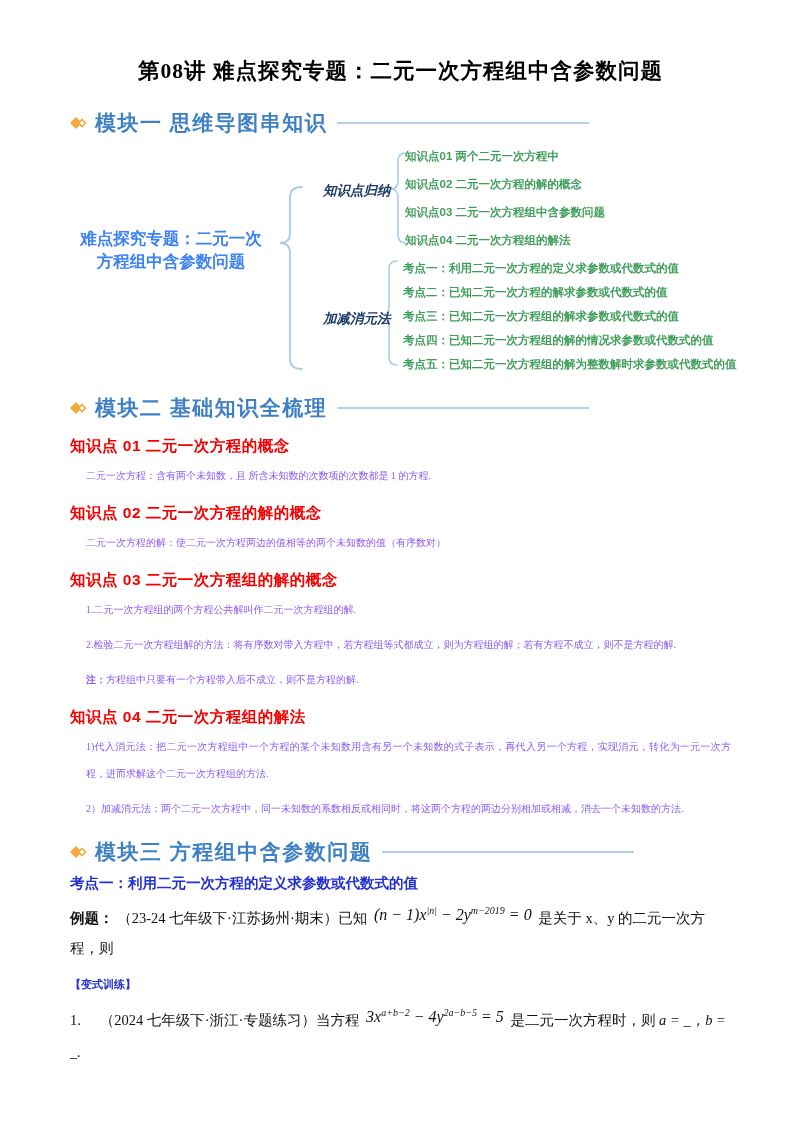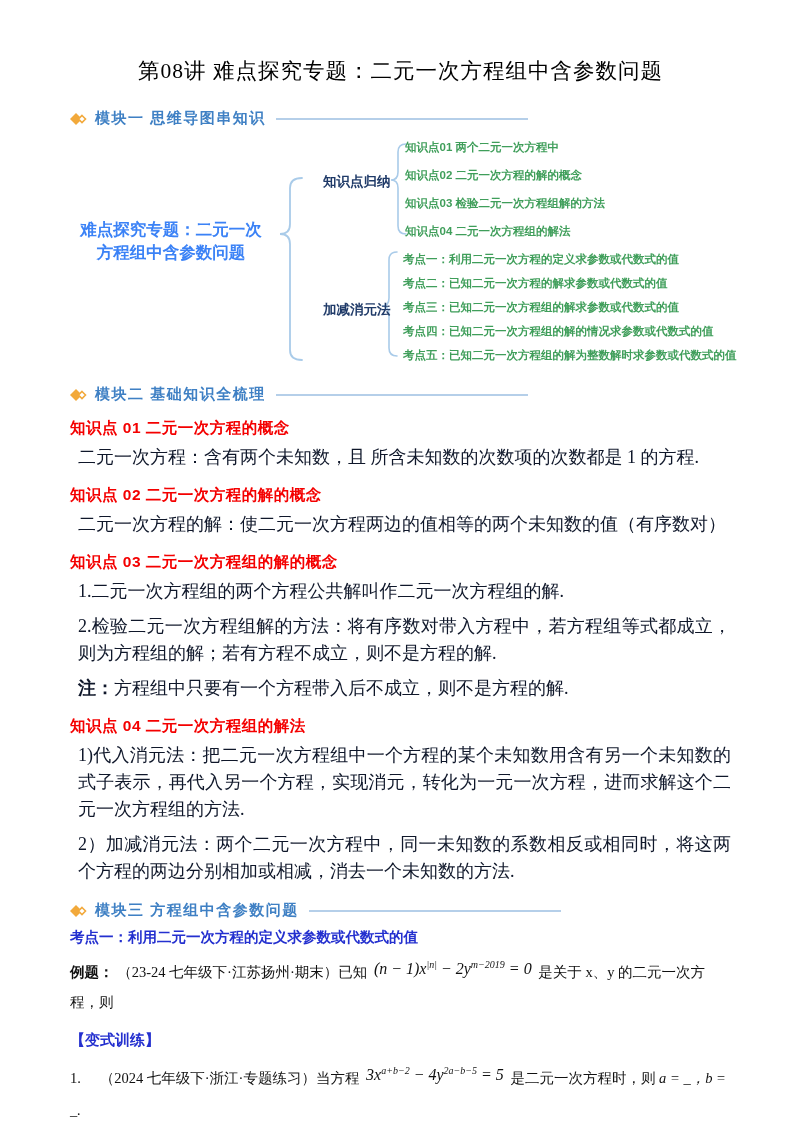"第08讲 难点探究专题：二元一次方程组中含参数问题" .doc-title { font-weight: normal -> bold }
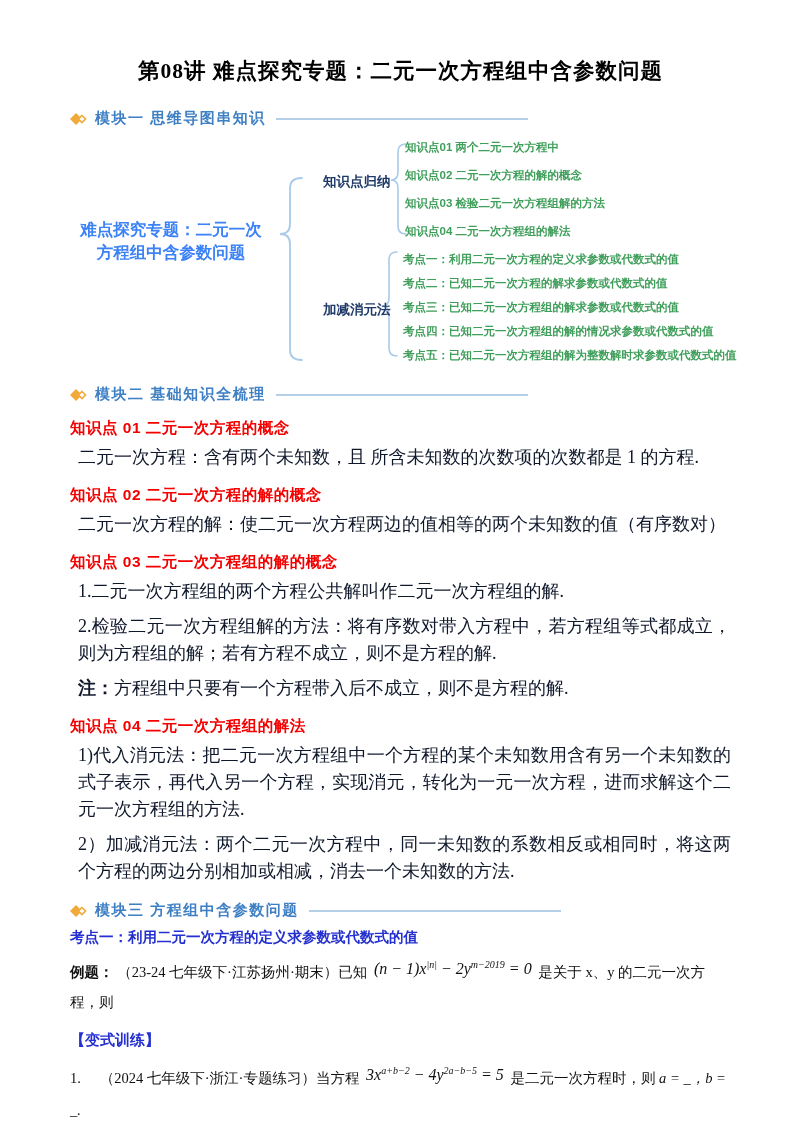"模块一 思维导图串知识" .mod-head .txt { font-size: 15px -> 21px }
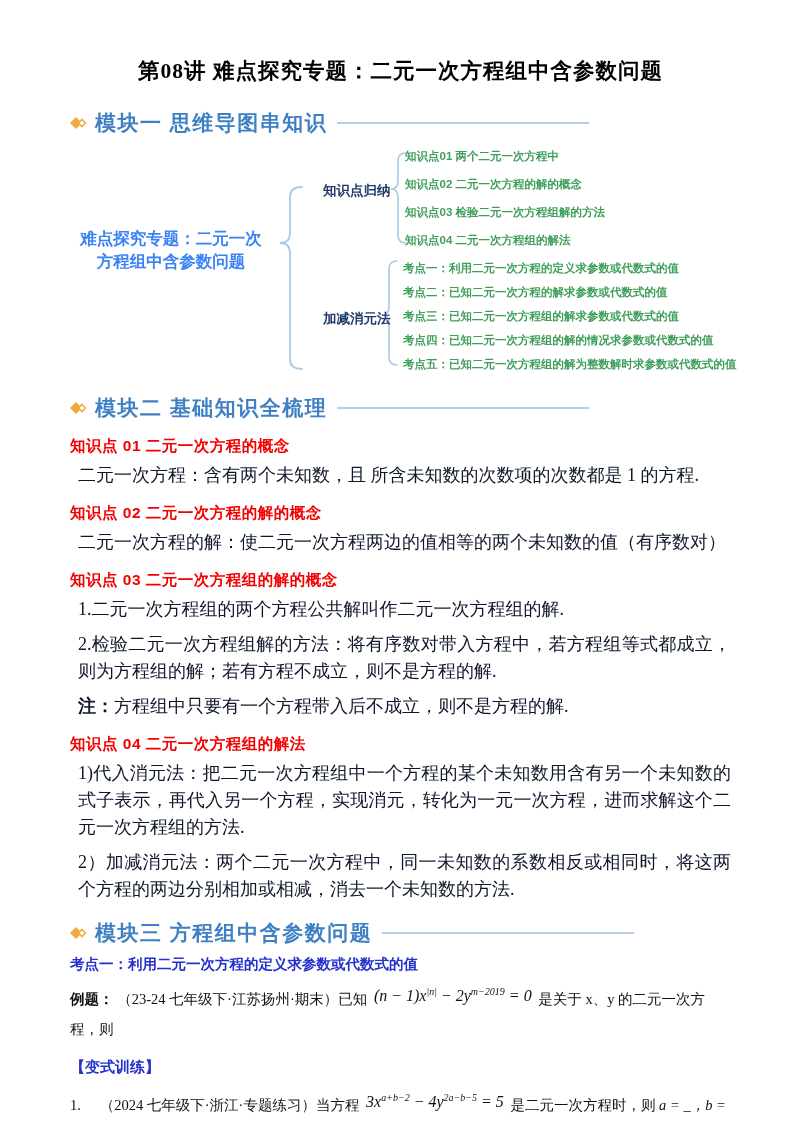"知识点归纳" .mm-branch { font-style: none -> italic }
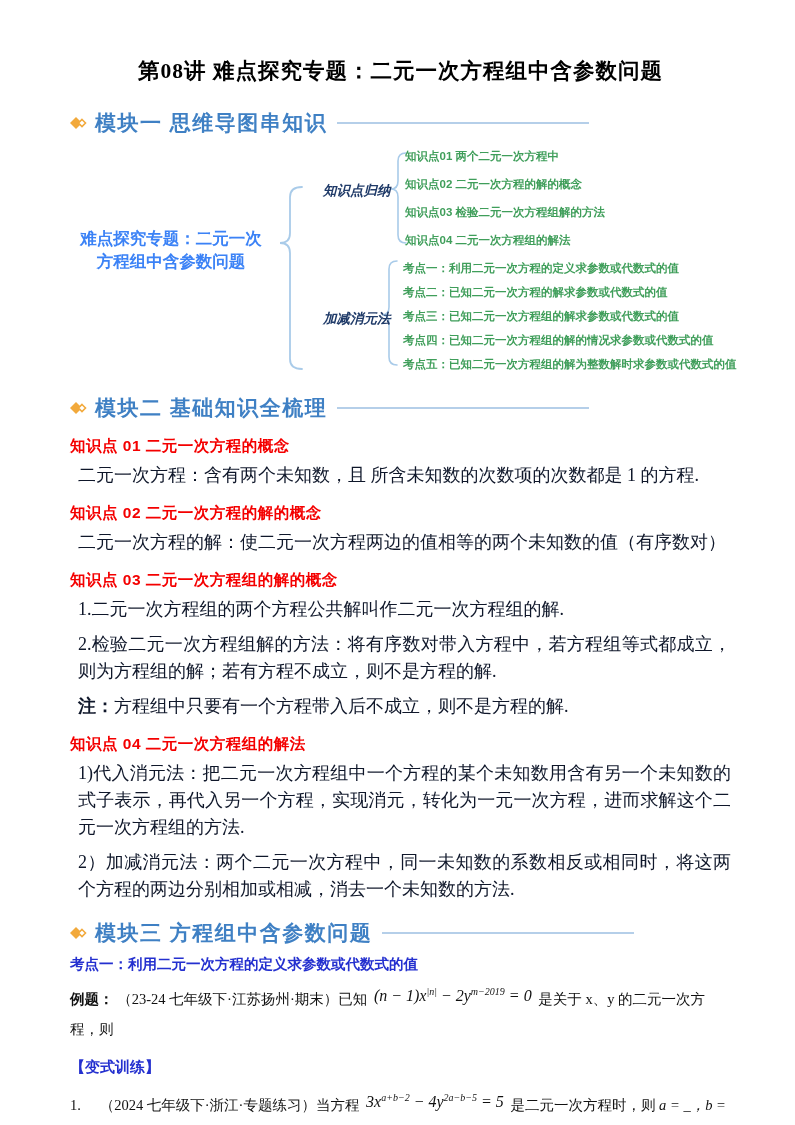"知识点03 检验二元一次方程组解的方法" div.mm-leaf { text: 检验二元一次方程组解的方法 -> 二元一次方程组中含参数问题 }
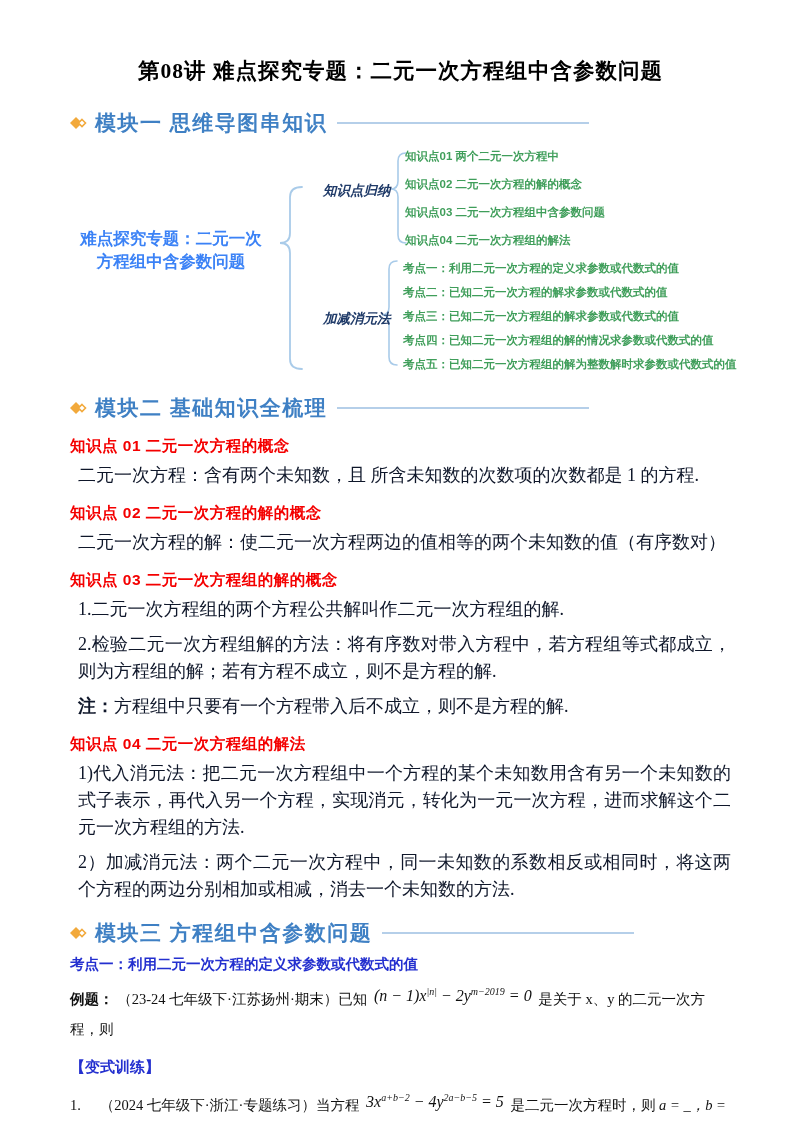"二元一次方程：含有两个未知数，且 所含未知数的次数项的次数都是 1 的方程." .body-p { color: #0f172a -> #8b5cf6; font-size: 18px -> 10px; margin: 2px 0 8px 8px -> 2px 0 8px 16px }
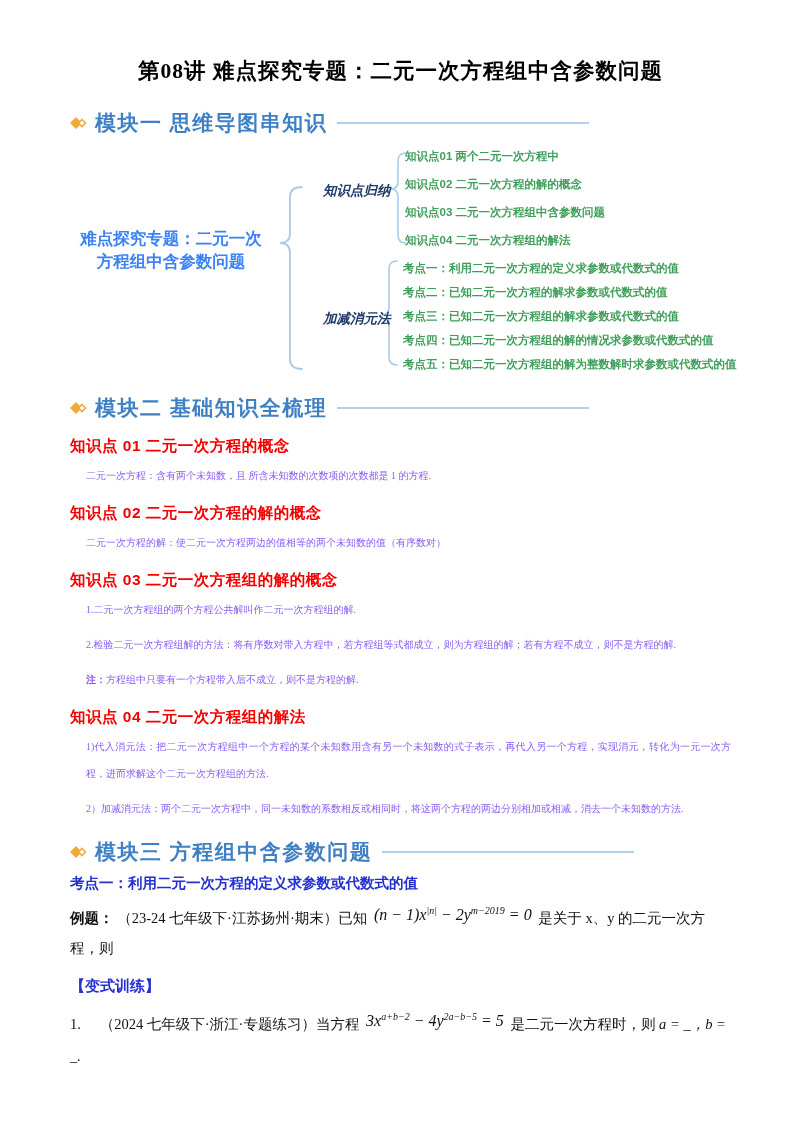"【变式训练】" .vary { font-size: 15px -> 11px }
